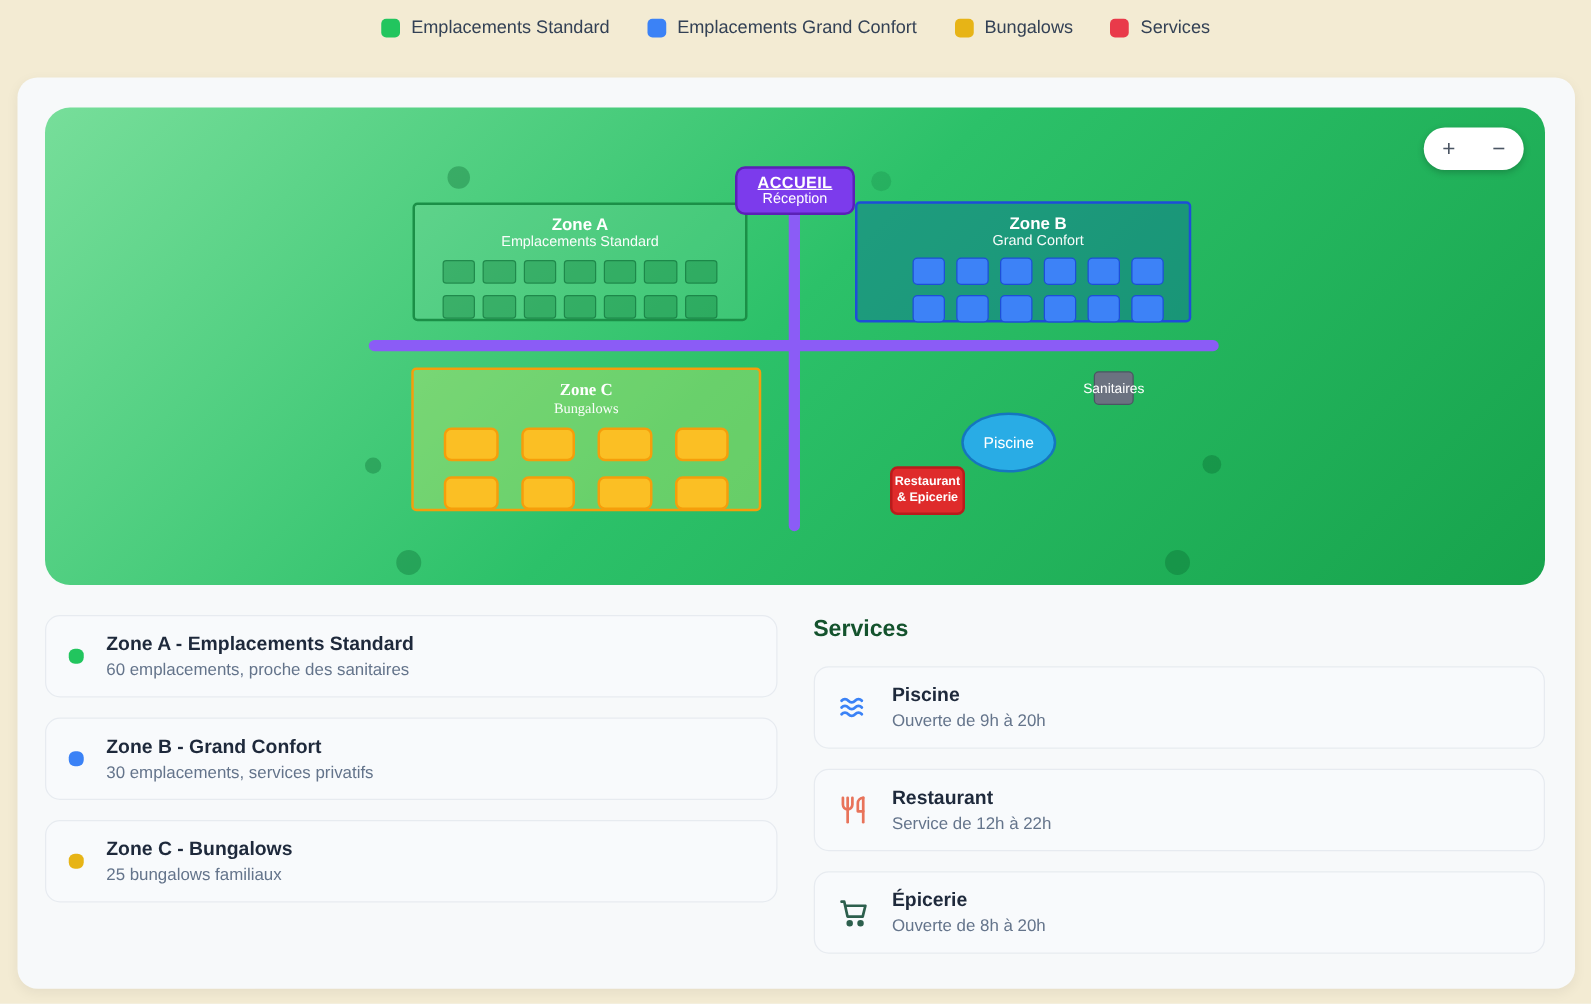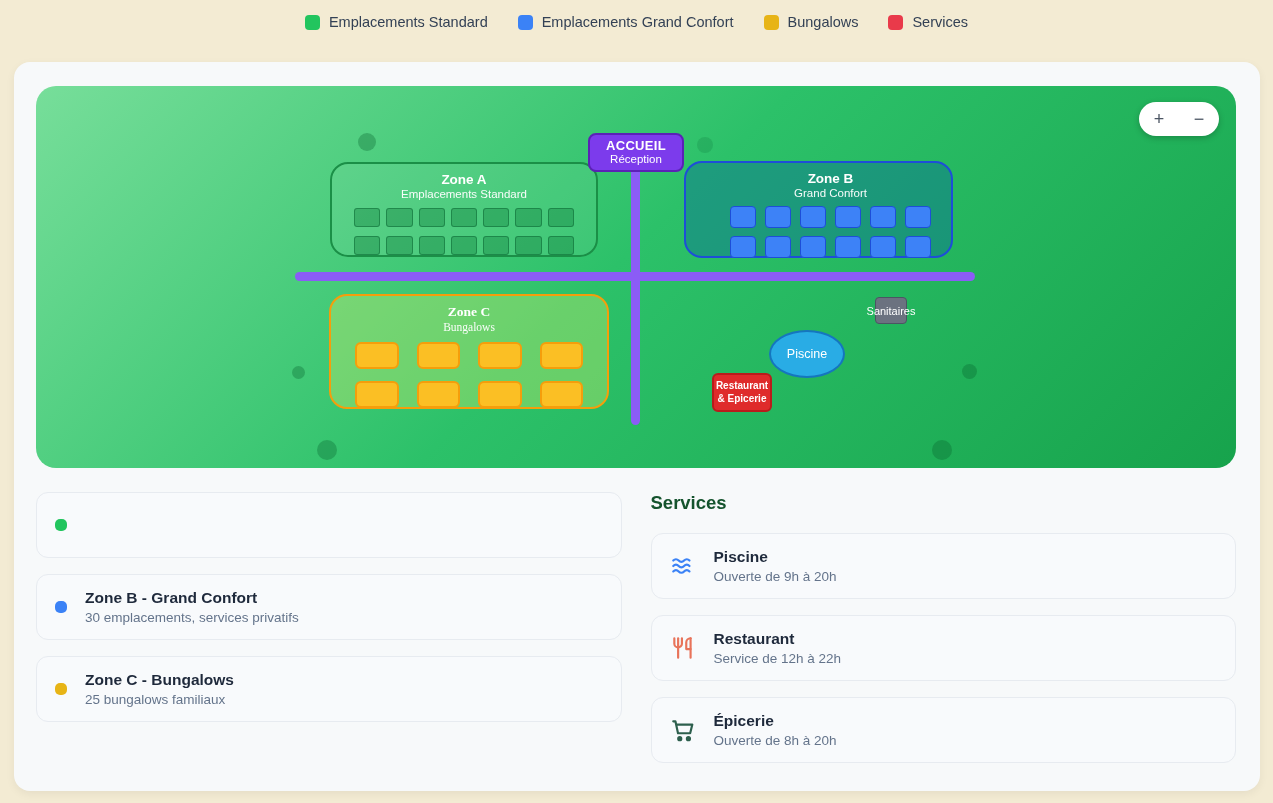"ACCUEIL" .accueil-title { text-decoration: none -> underline }
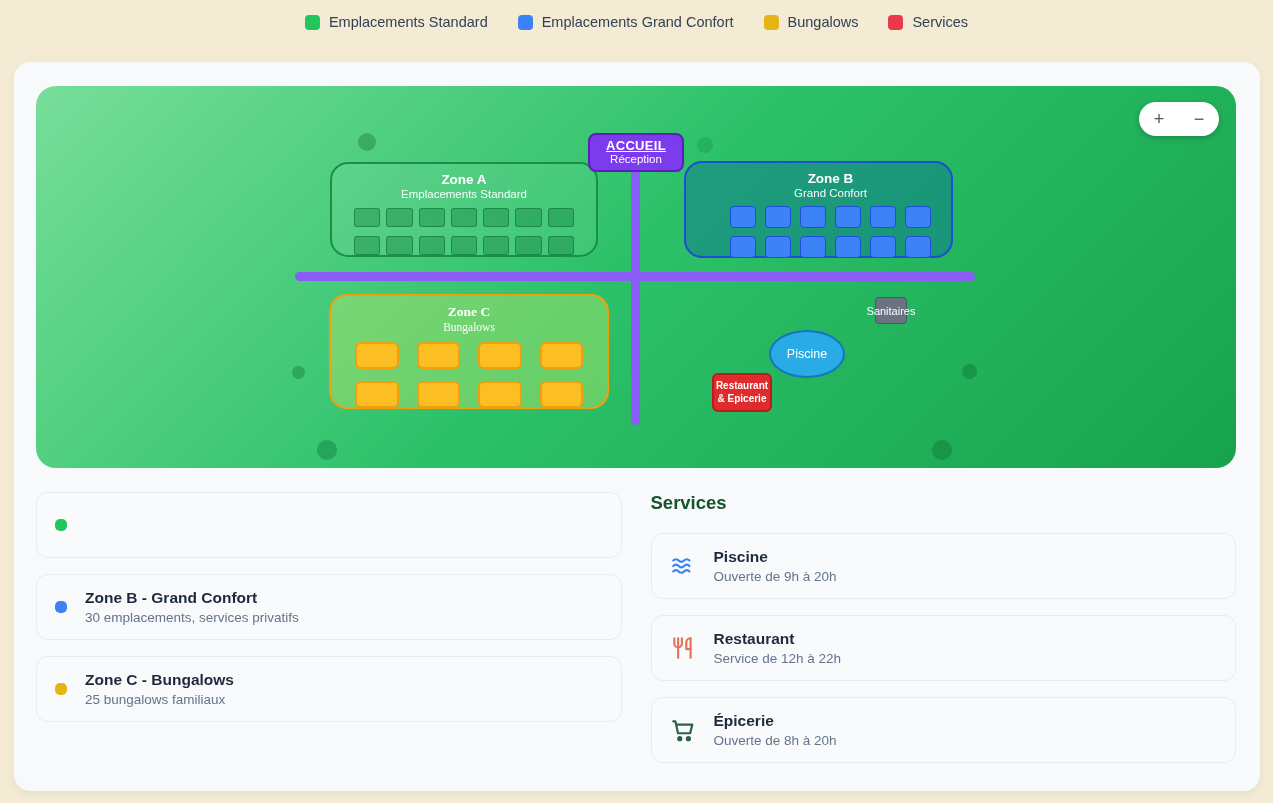"Zone A" .zone { border-radius: 18px -> 4px }
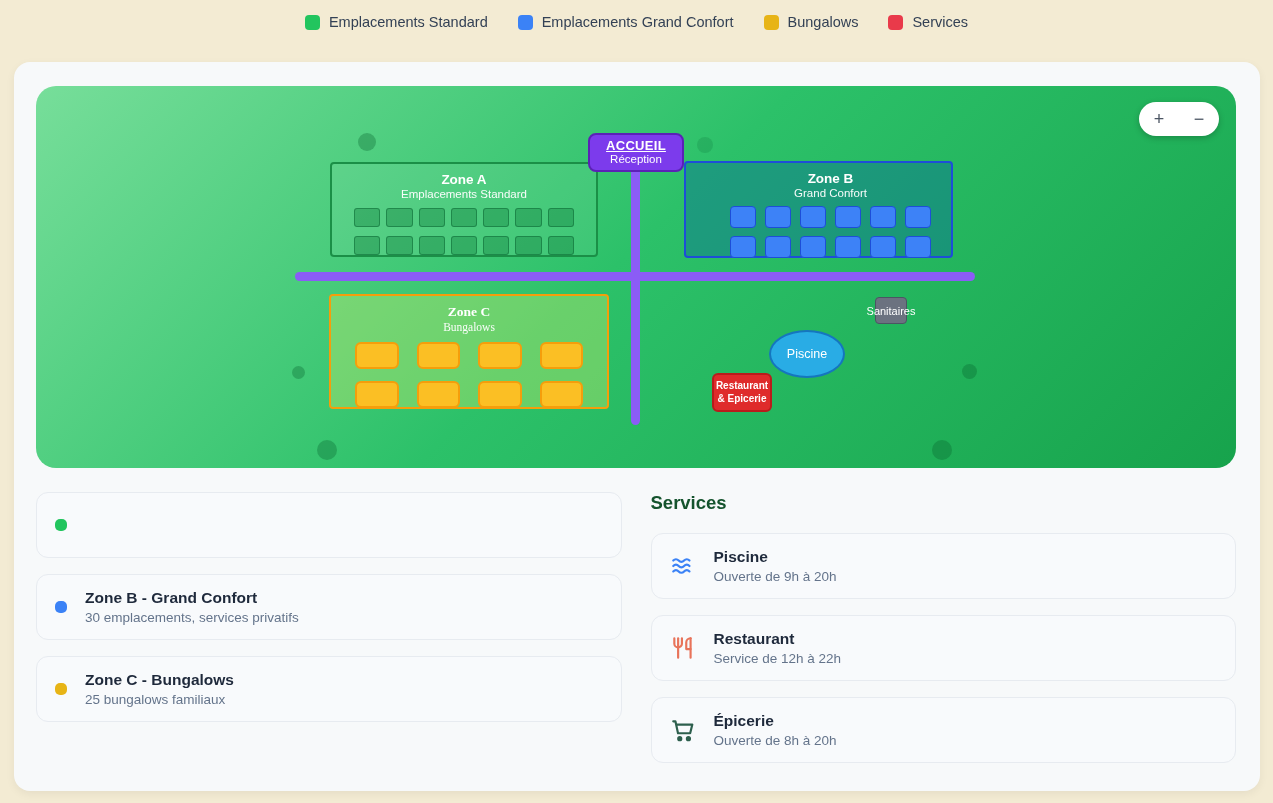"Zone A - Emplacements Standard" div { html: none -> <div> <div>Zone A - Emplacements Standard</div> <div>60 emplacements, proche des sanitaires</div> </div> }
